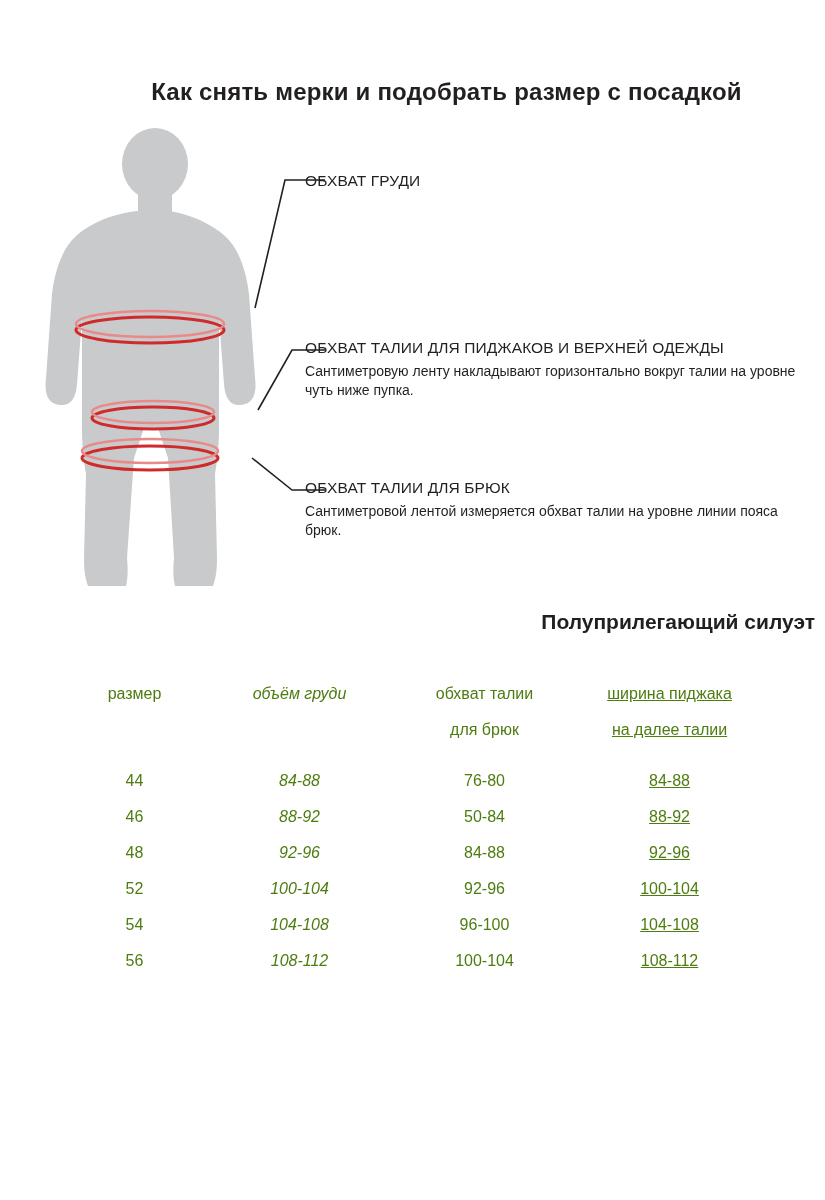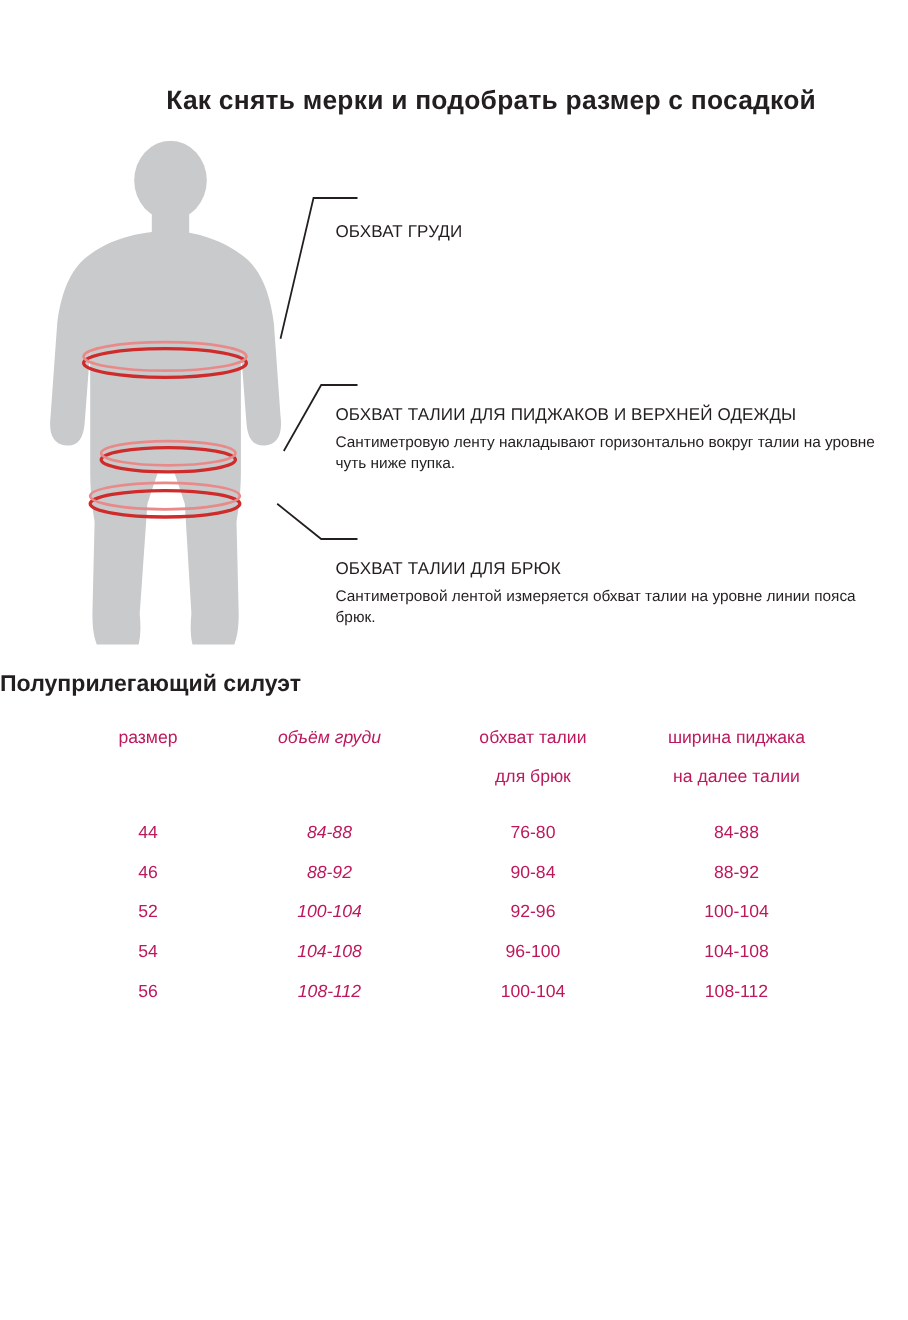"ОБХВАТ ГРУДИ" .callout { margin-top: 30px -> none }
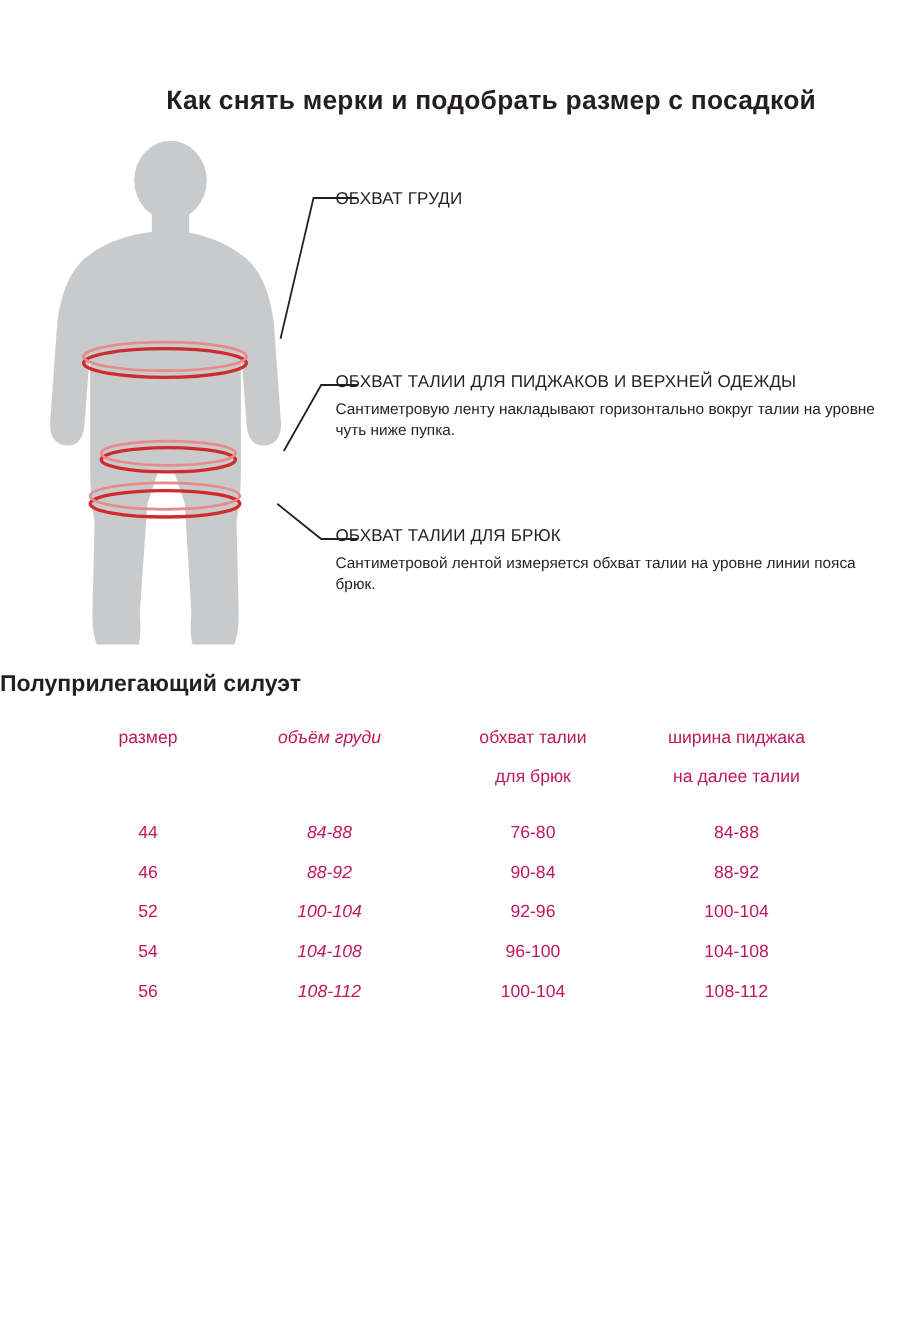"Полуприлегающий силуэт" .table-title { text-align: left -> right }
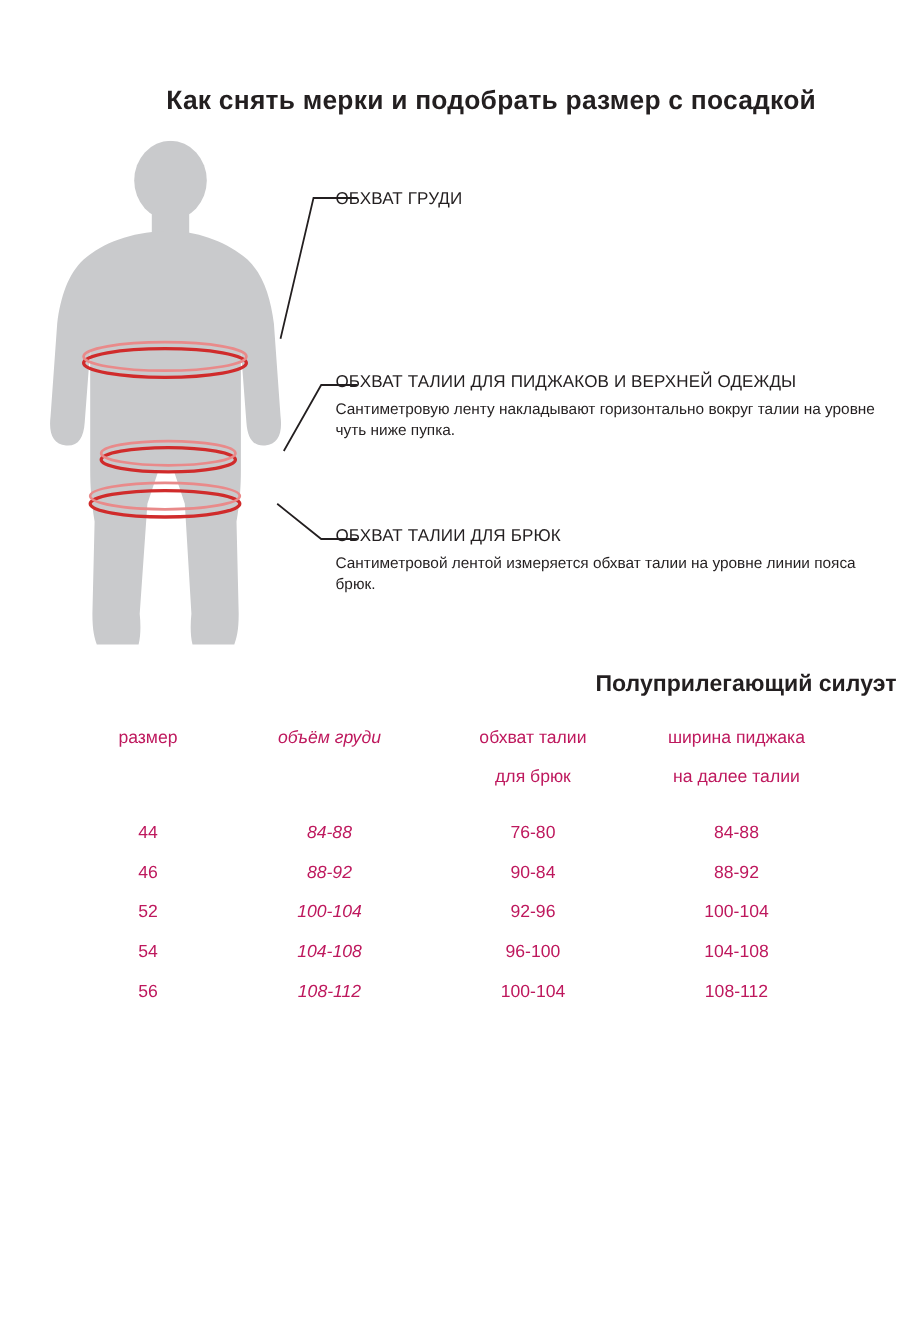"размер" table.size-table { color: #be185d -> #4d7c0f; top: 658px -> 681px }
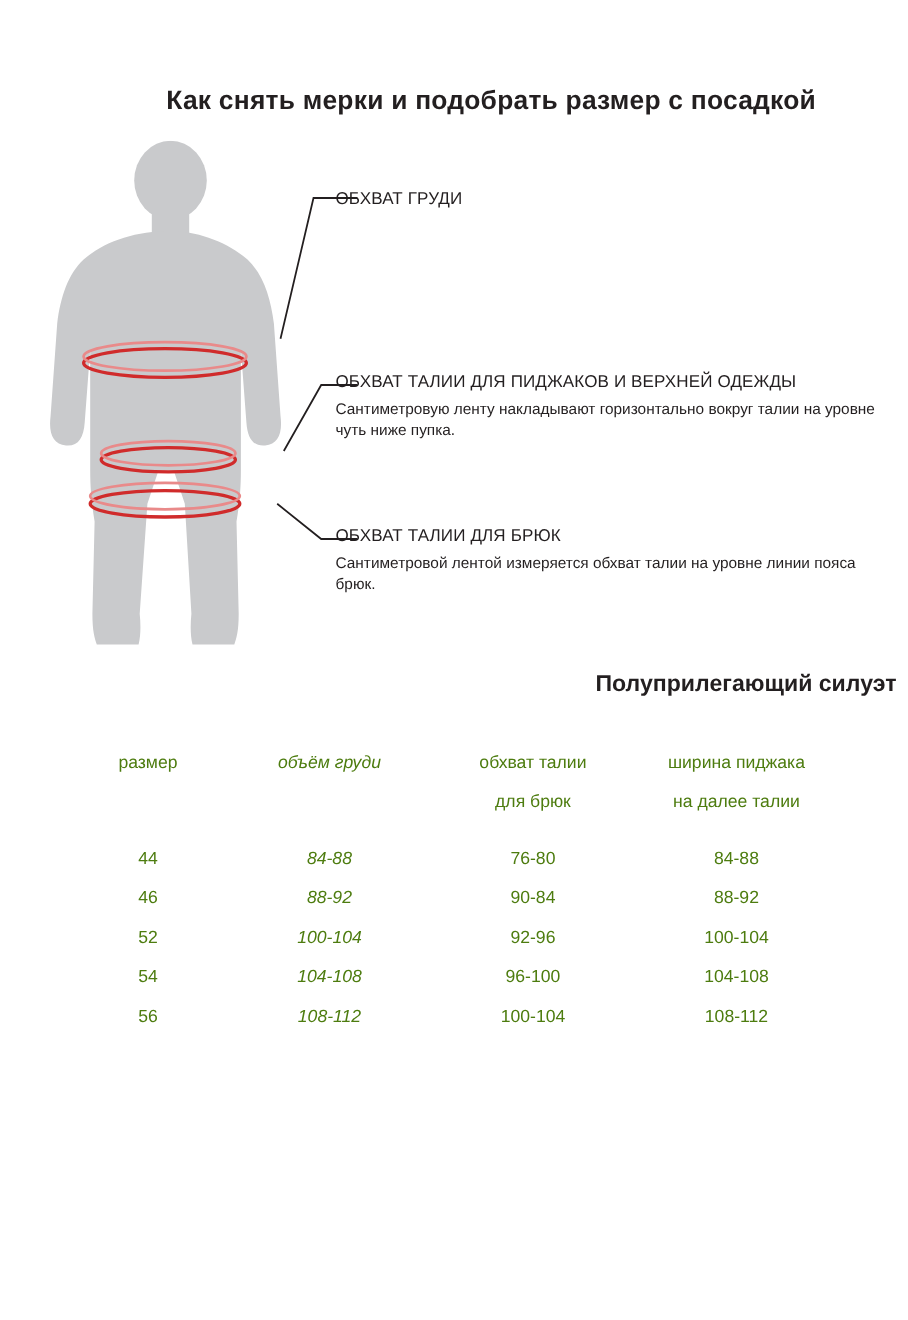"ширина пиджака" th.c3, td.c3 { text-decoration: none -> underline }
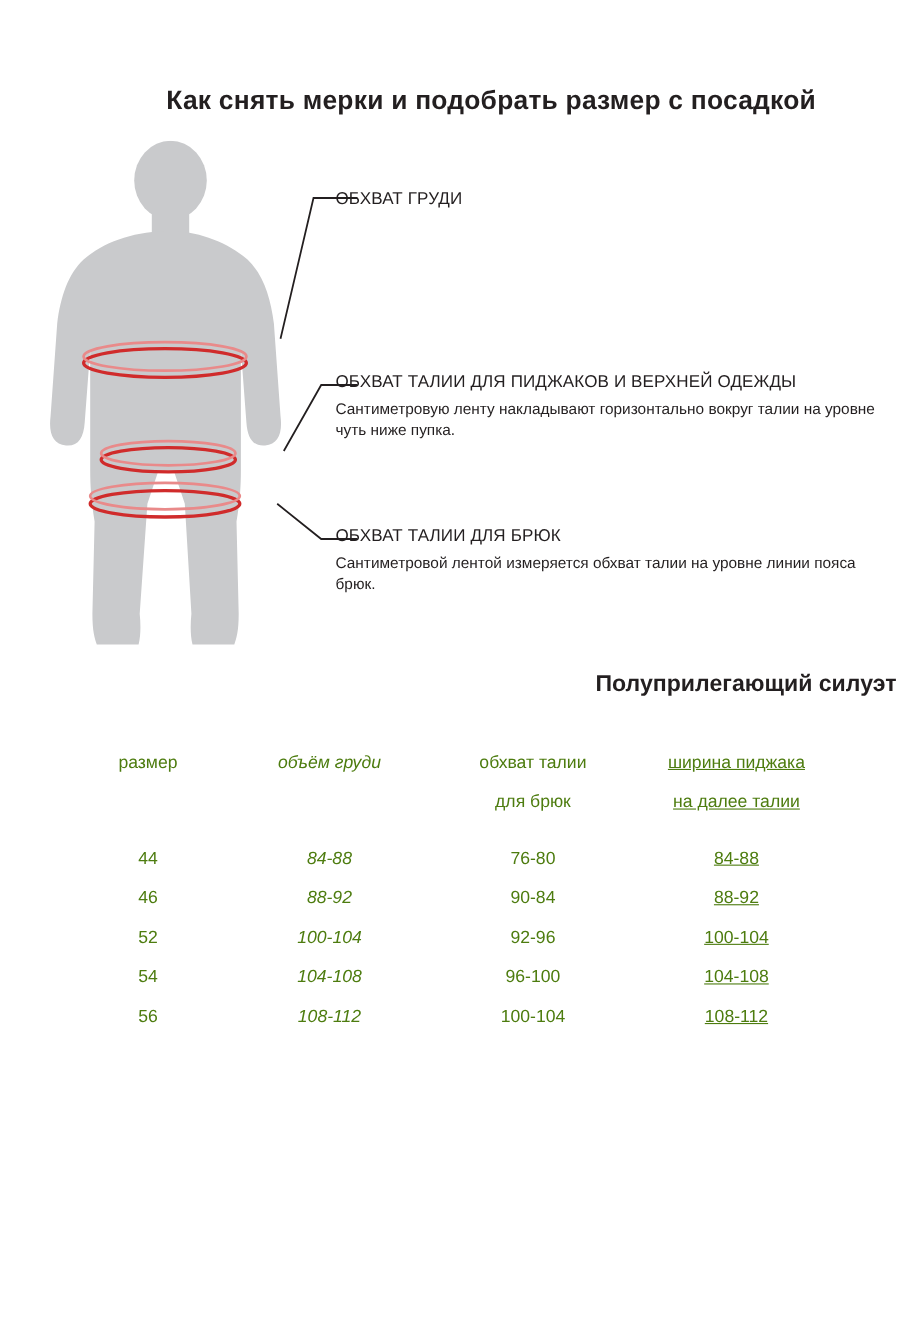"90-84" td.c2 { text: 90-84 -> 50-84 }
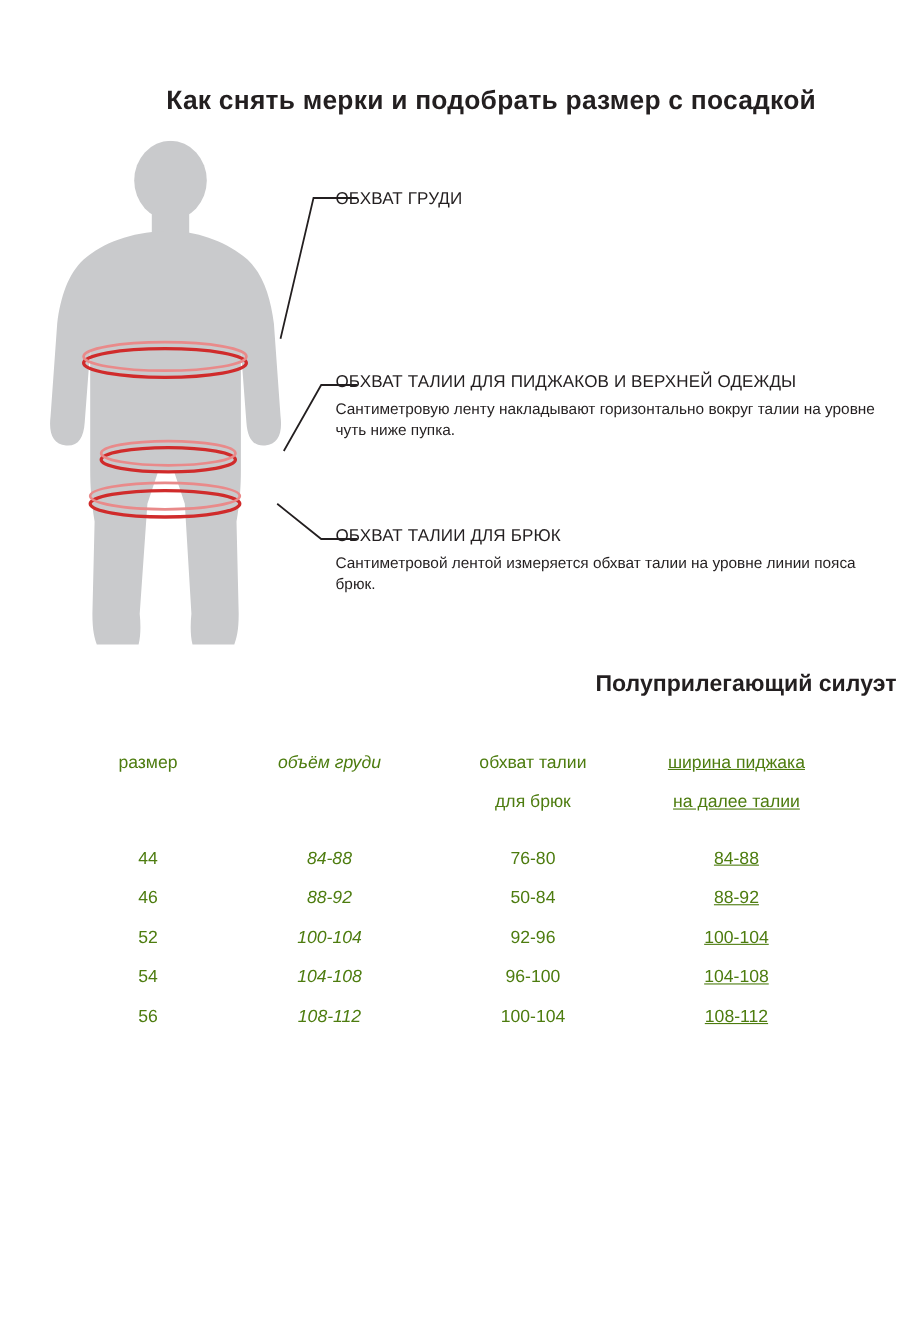"48" tr { html: none -> <tr> <td>48</td> <td>92-96</td> <td>84-88</td> <td>92-96</td> </tr> }
